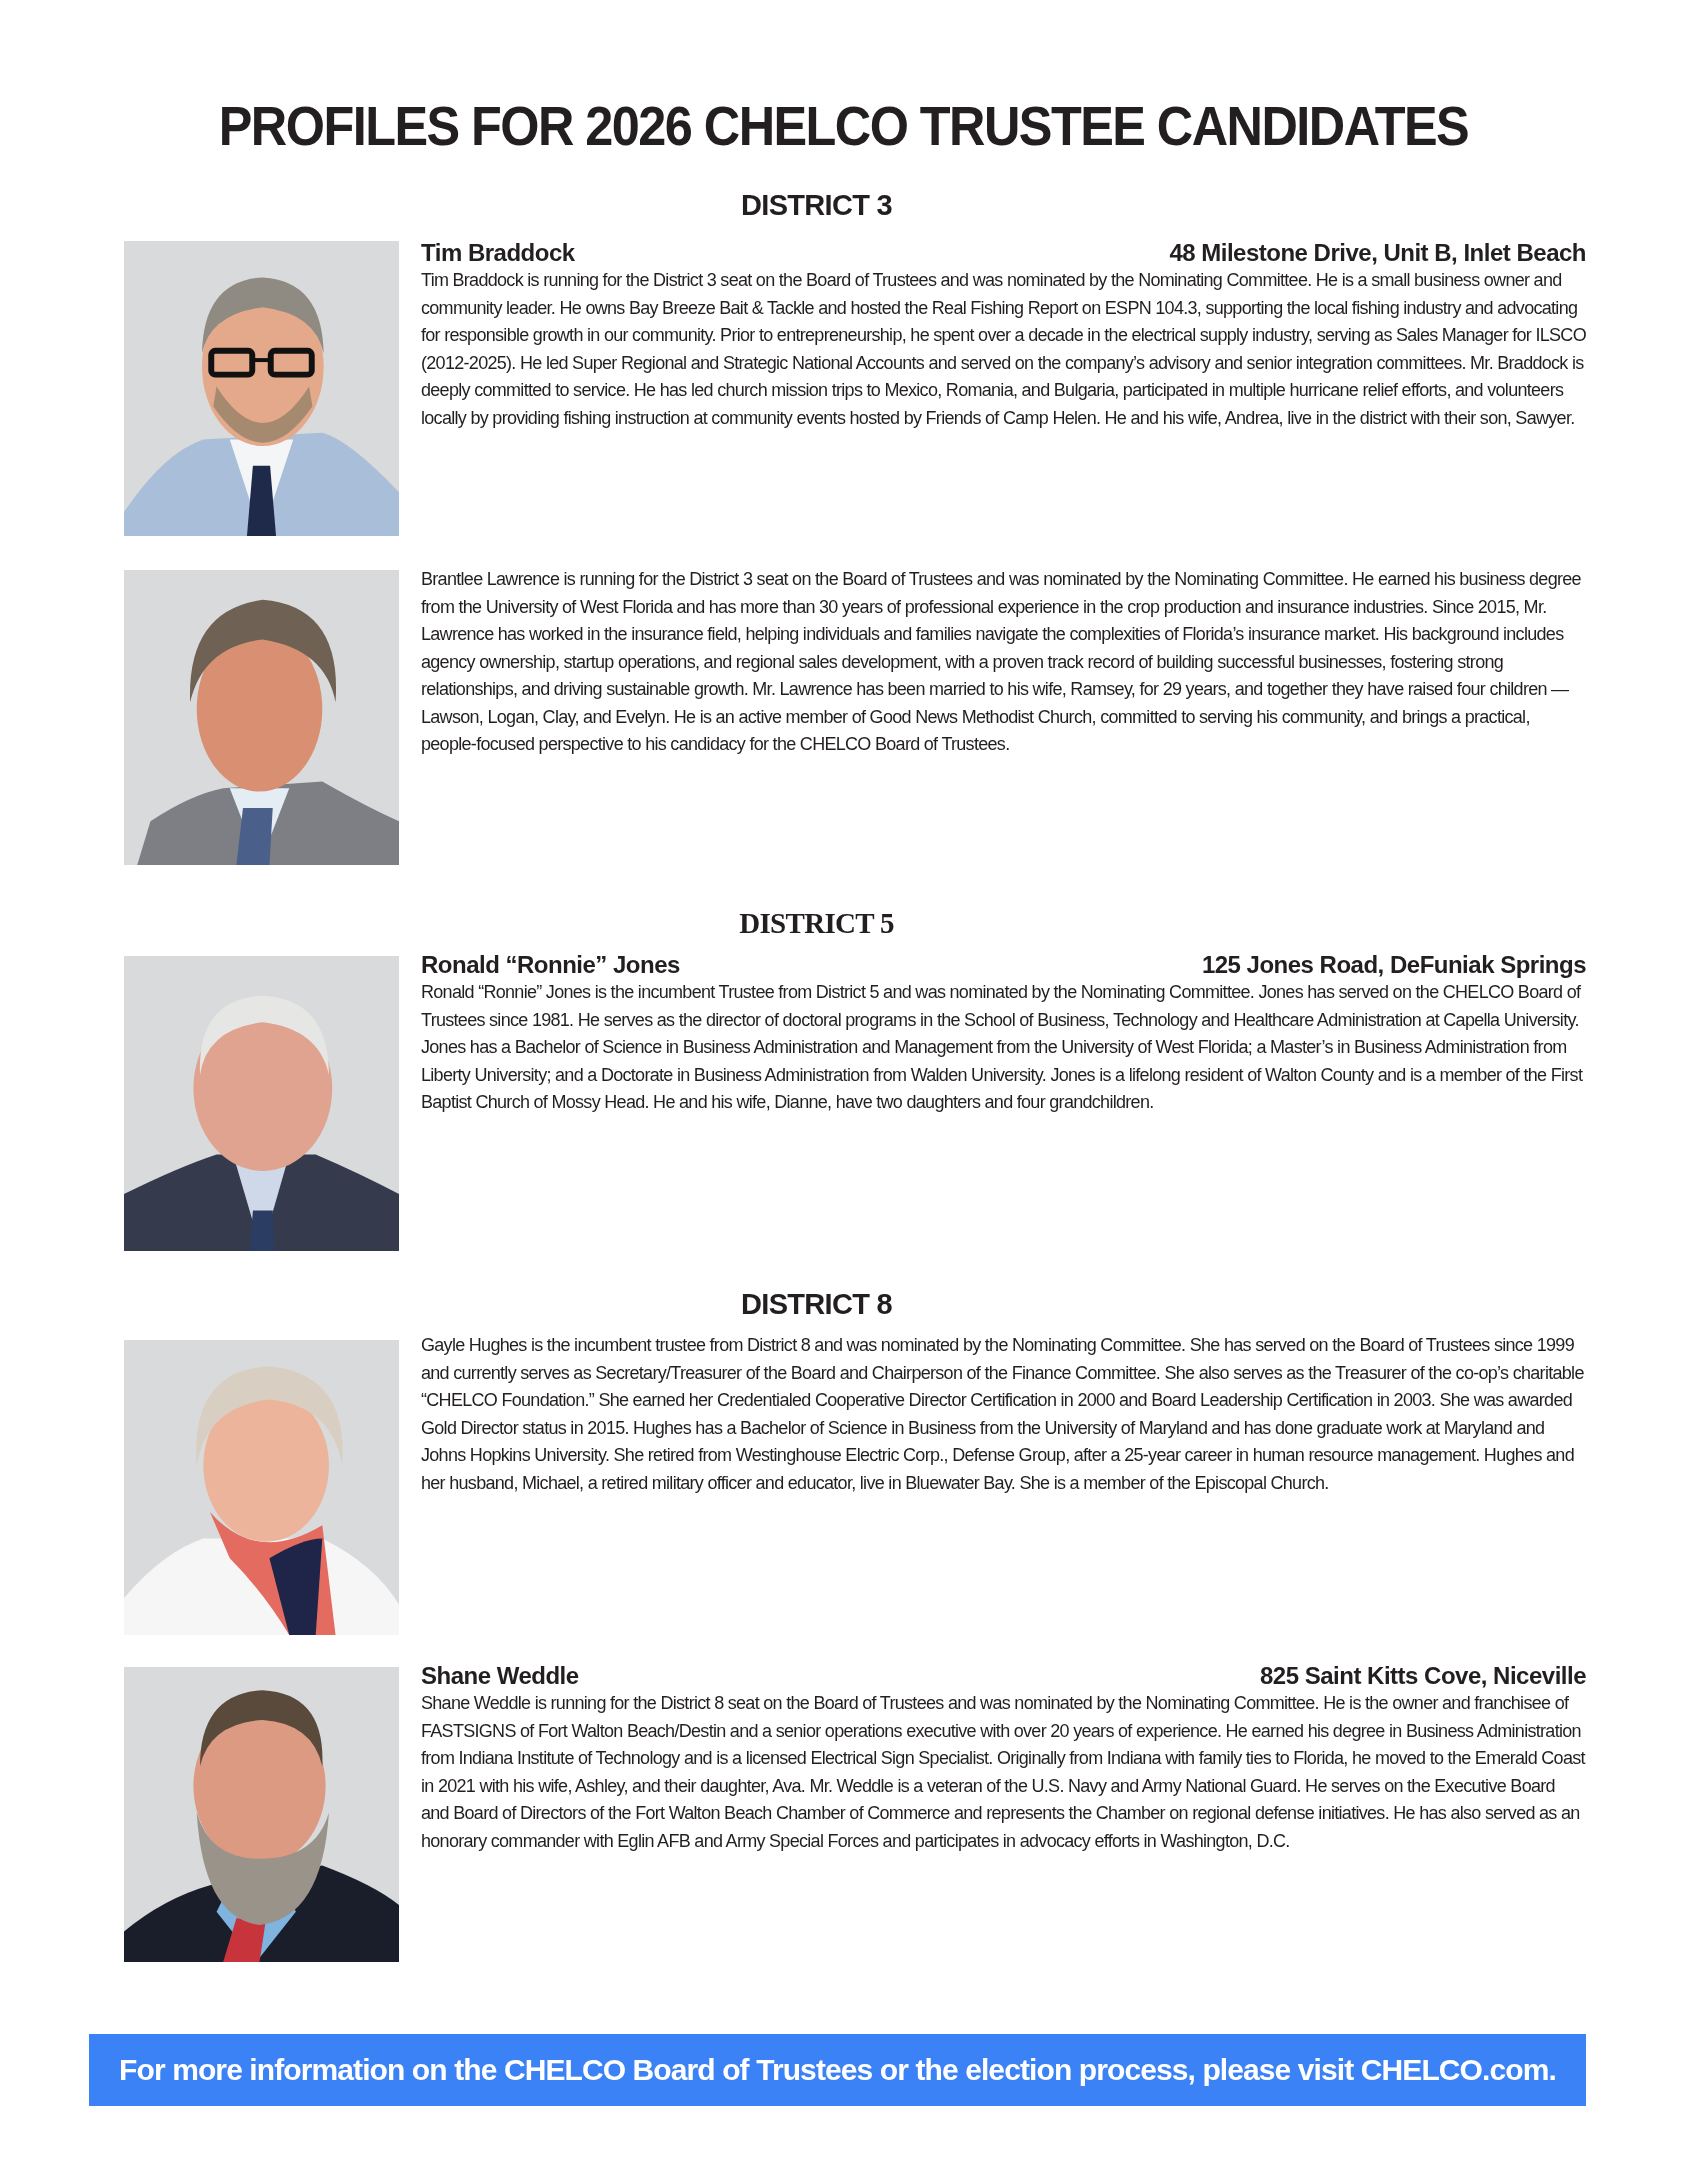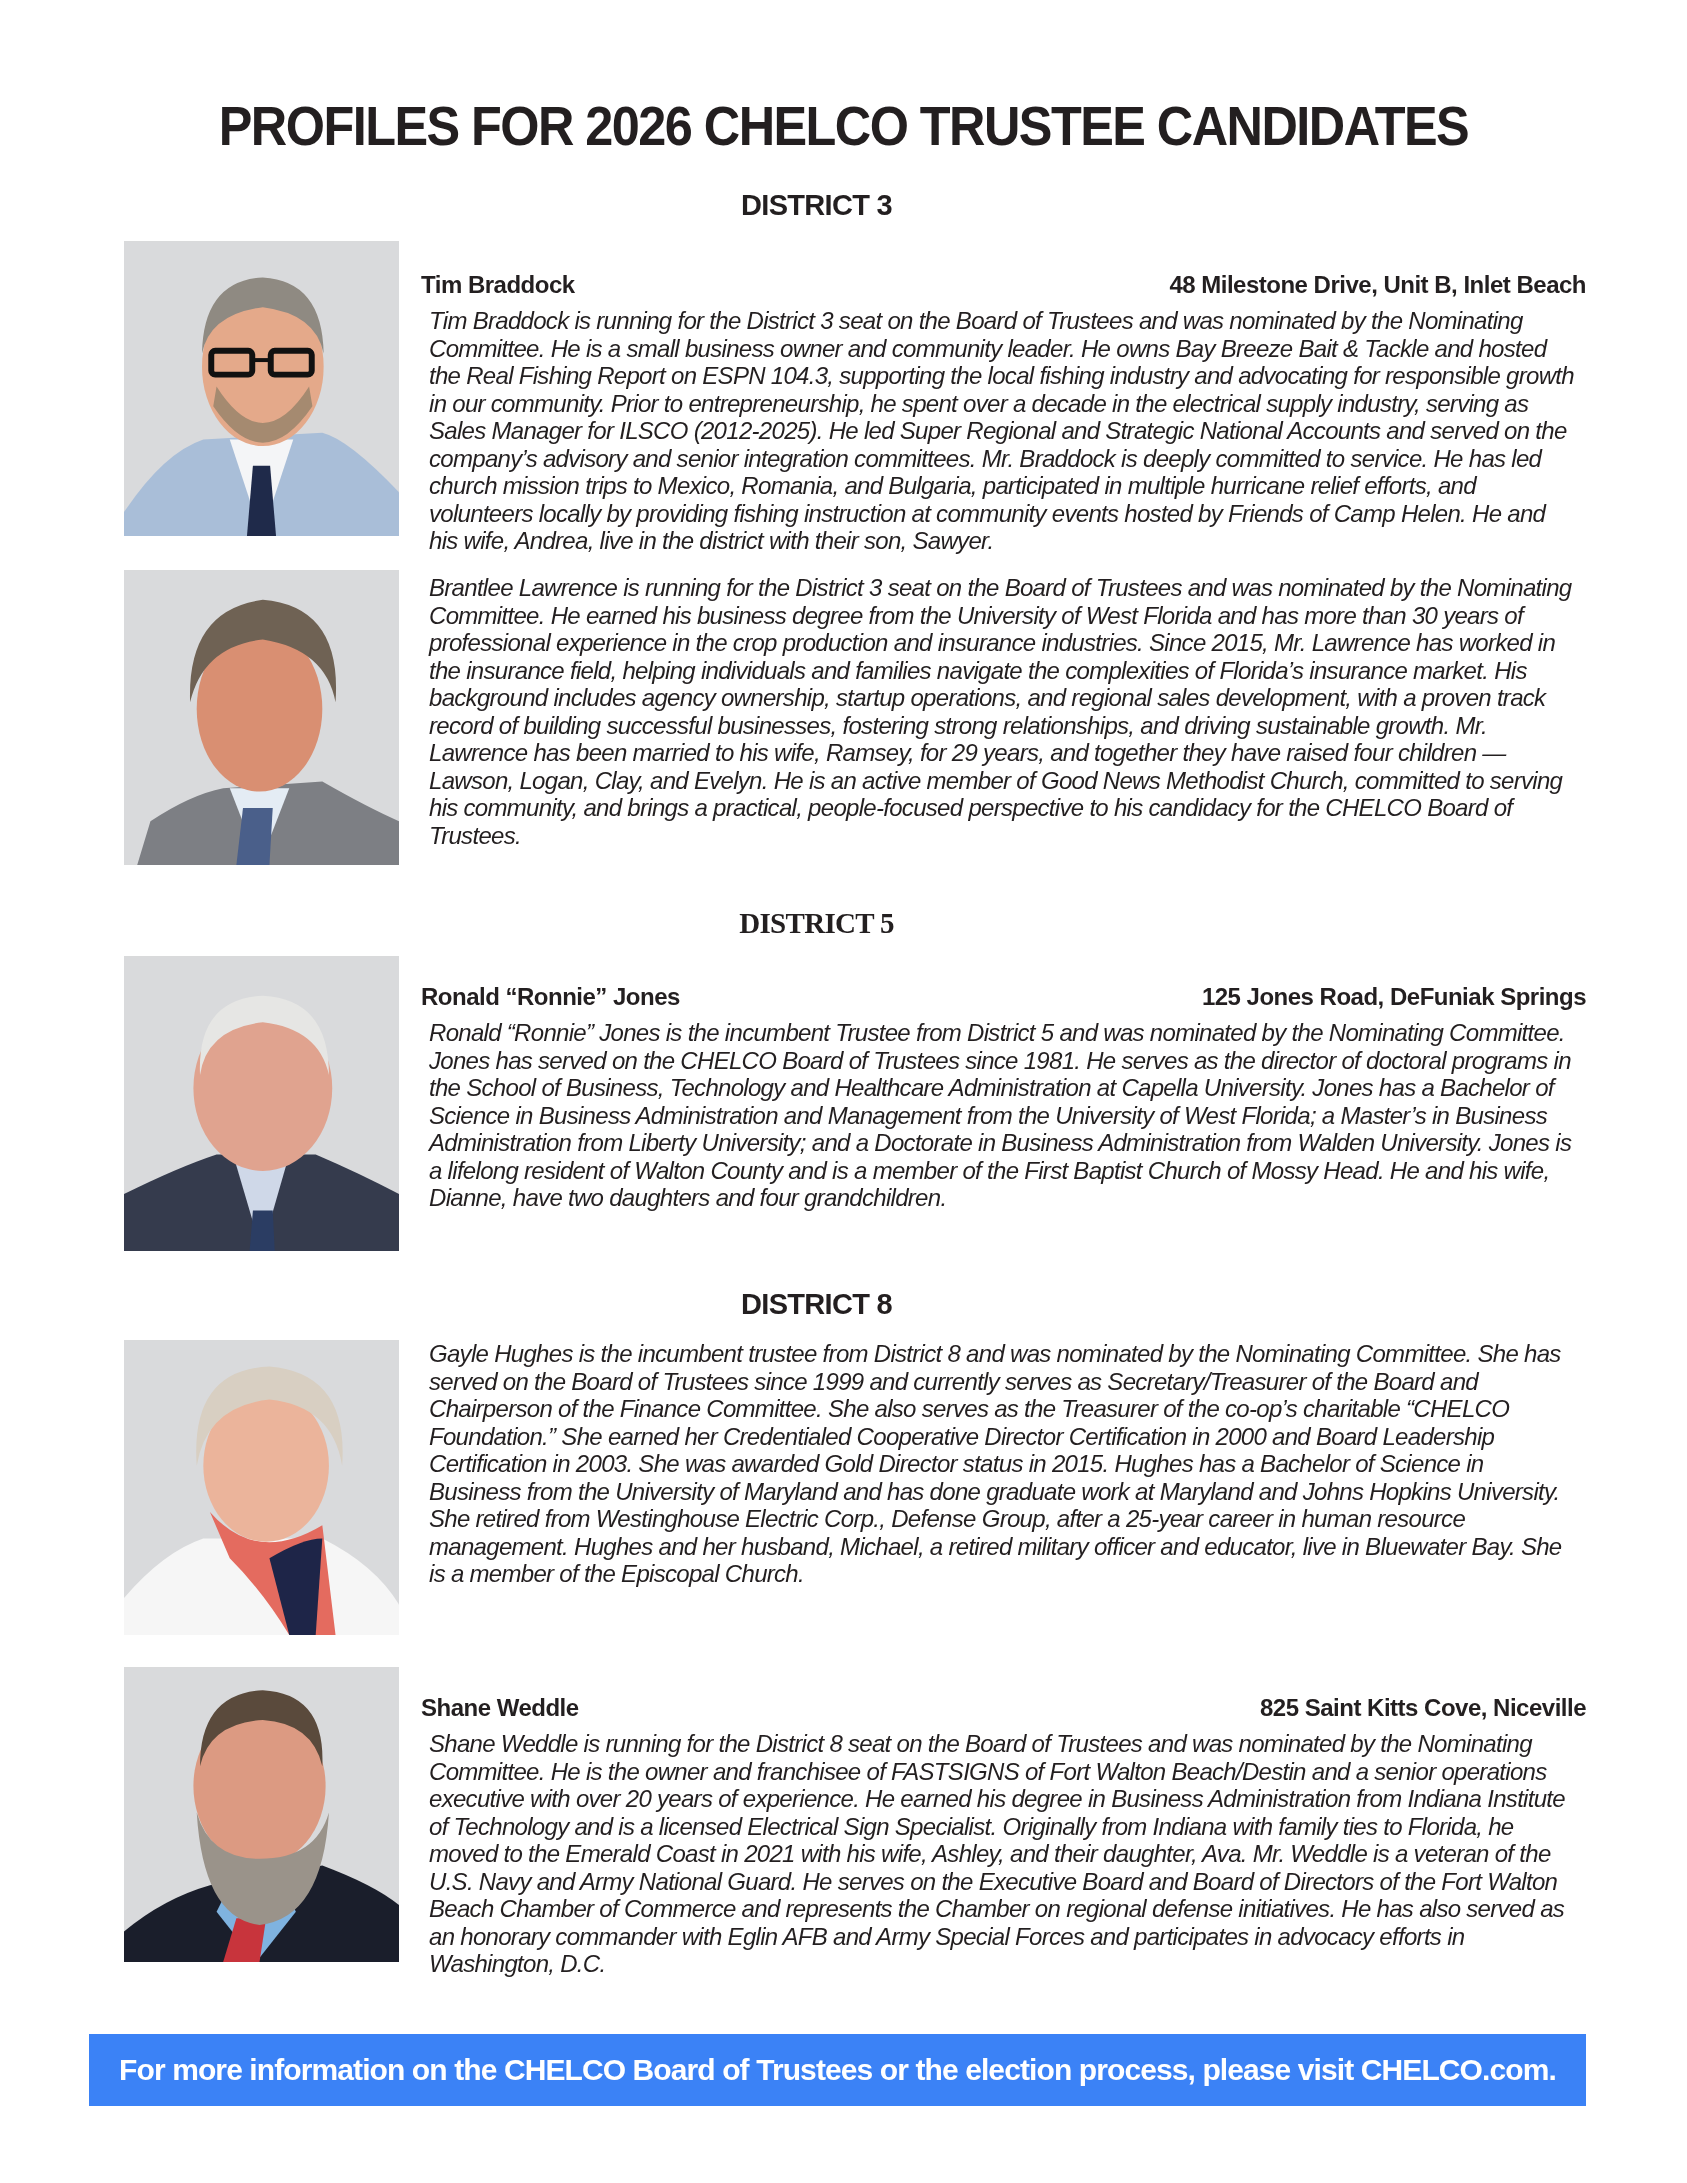"Tim Braddock" .head-row .name, .head-row .address { margin-top: 32px -> none }
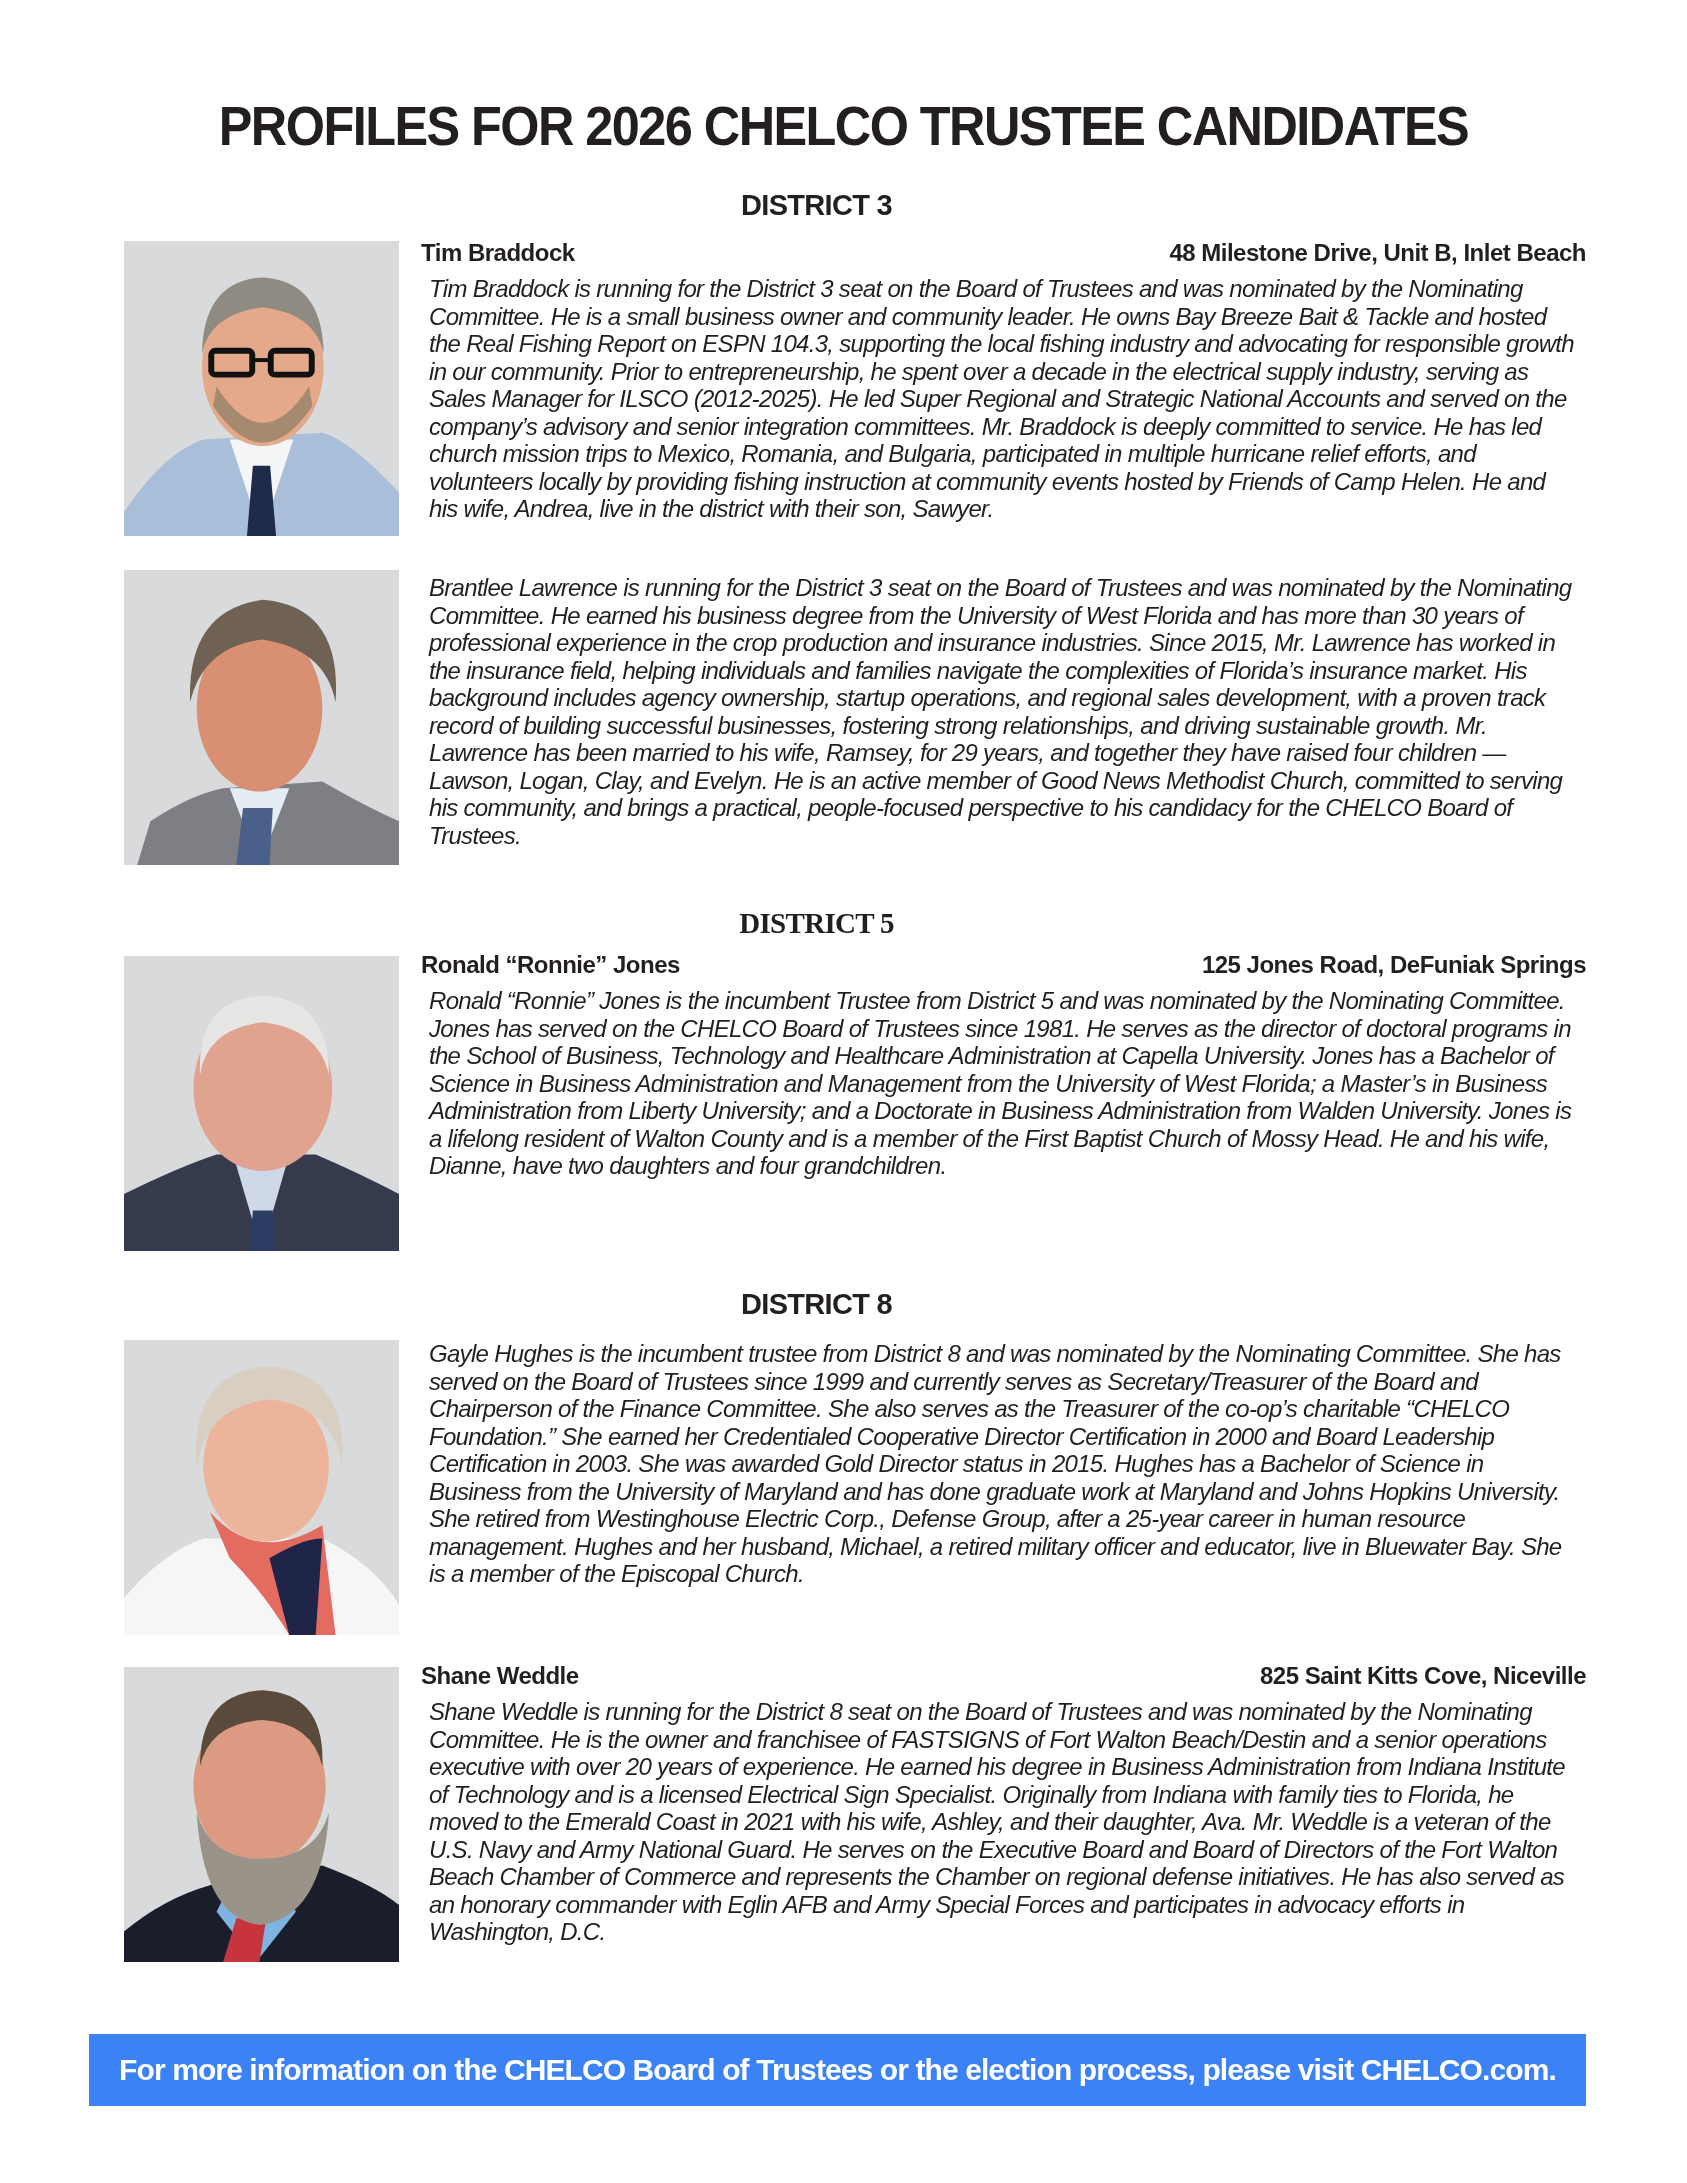"Tim Braddock is running for" .bio { font-size: 24px -> 18px; font-style: italic -> none; margin: 8px -> 0 }
